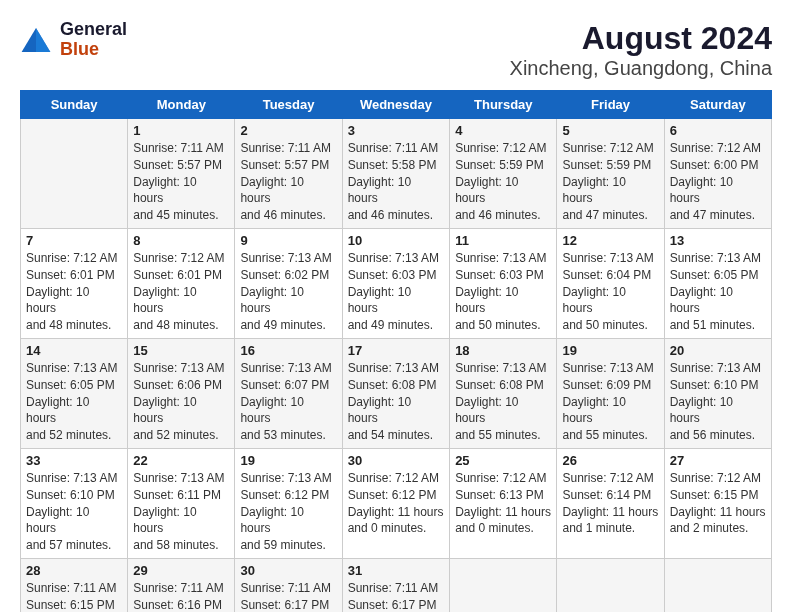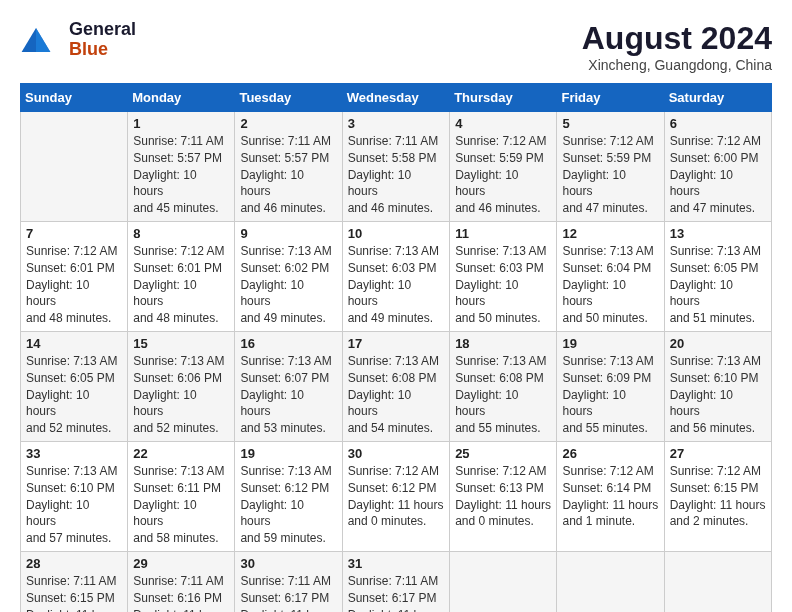"General" .logo { gap: 17px -> 8px }
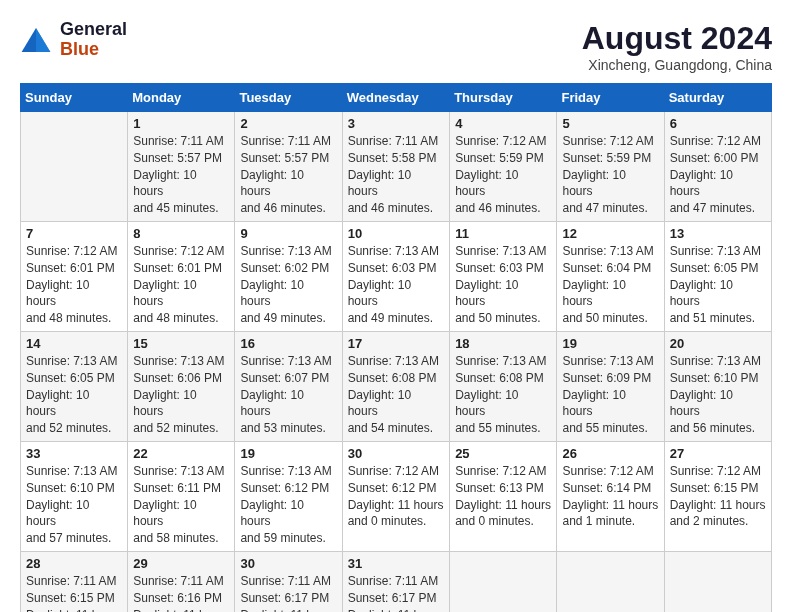"Xincheng, Guangdong, China" .location { font-size: 14px -> 20px }
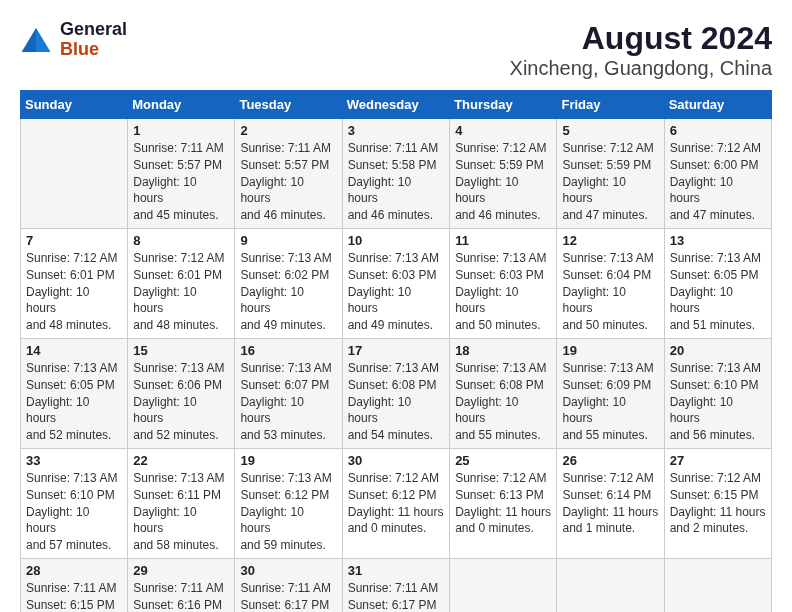"Sunday" thead tr th { text-align: left -> center }
